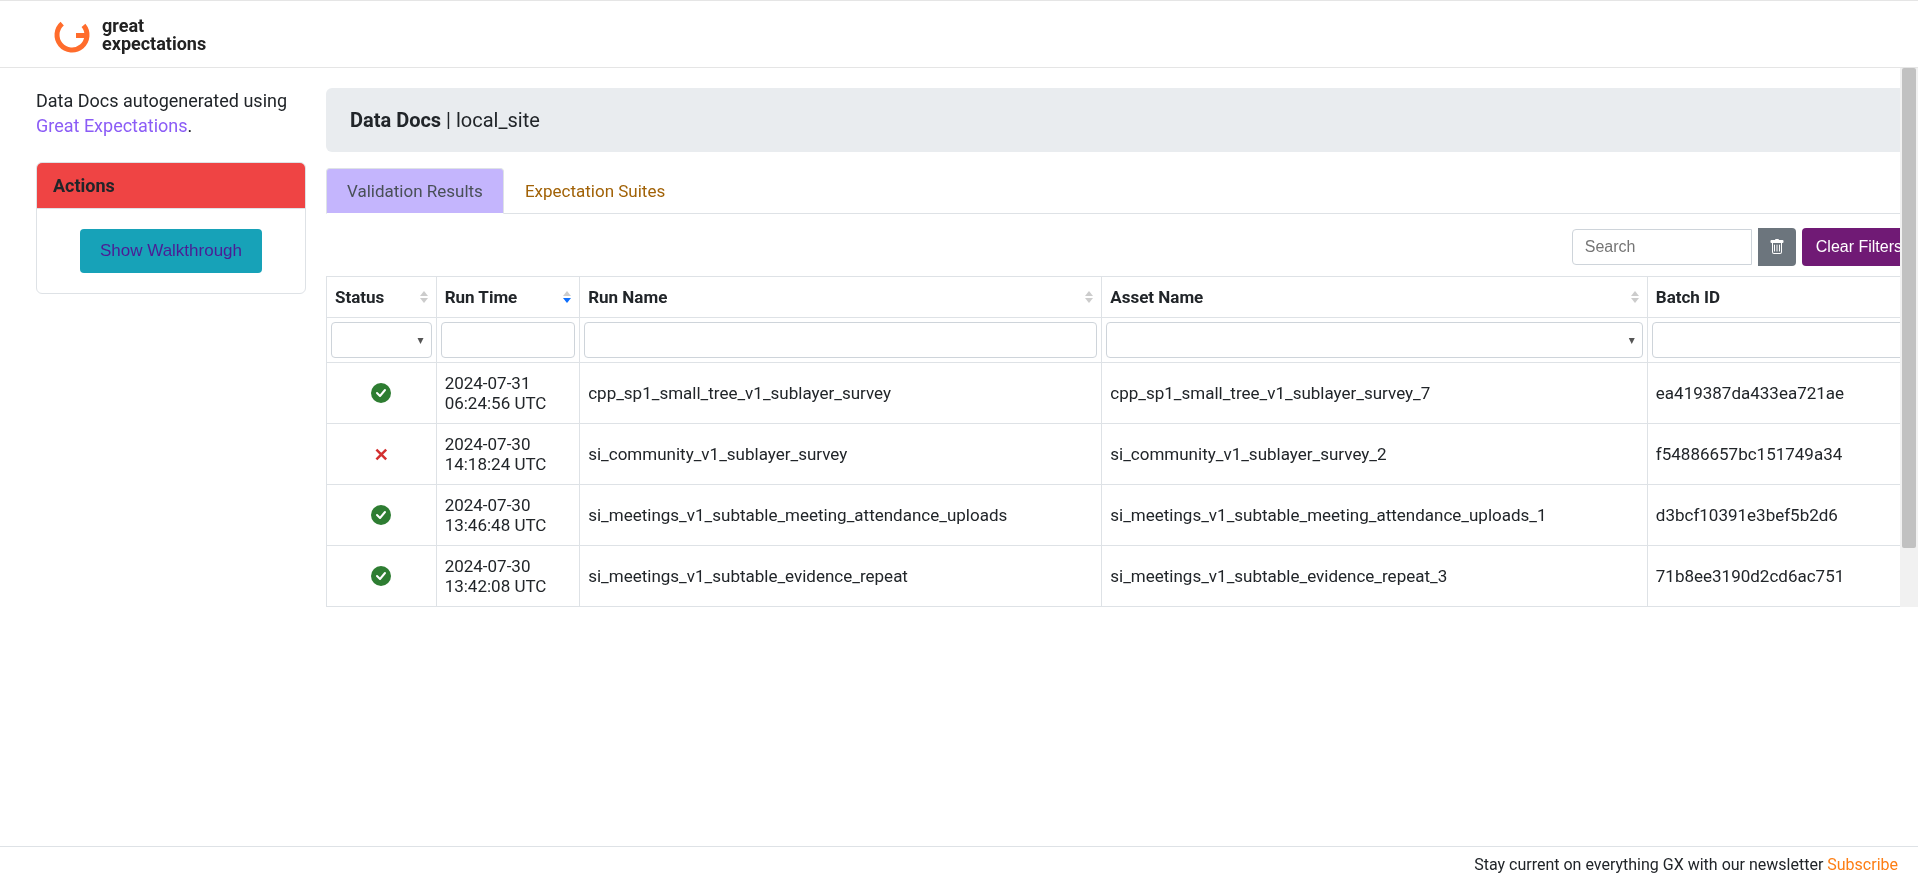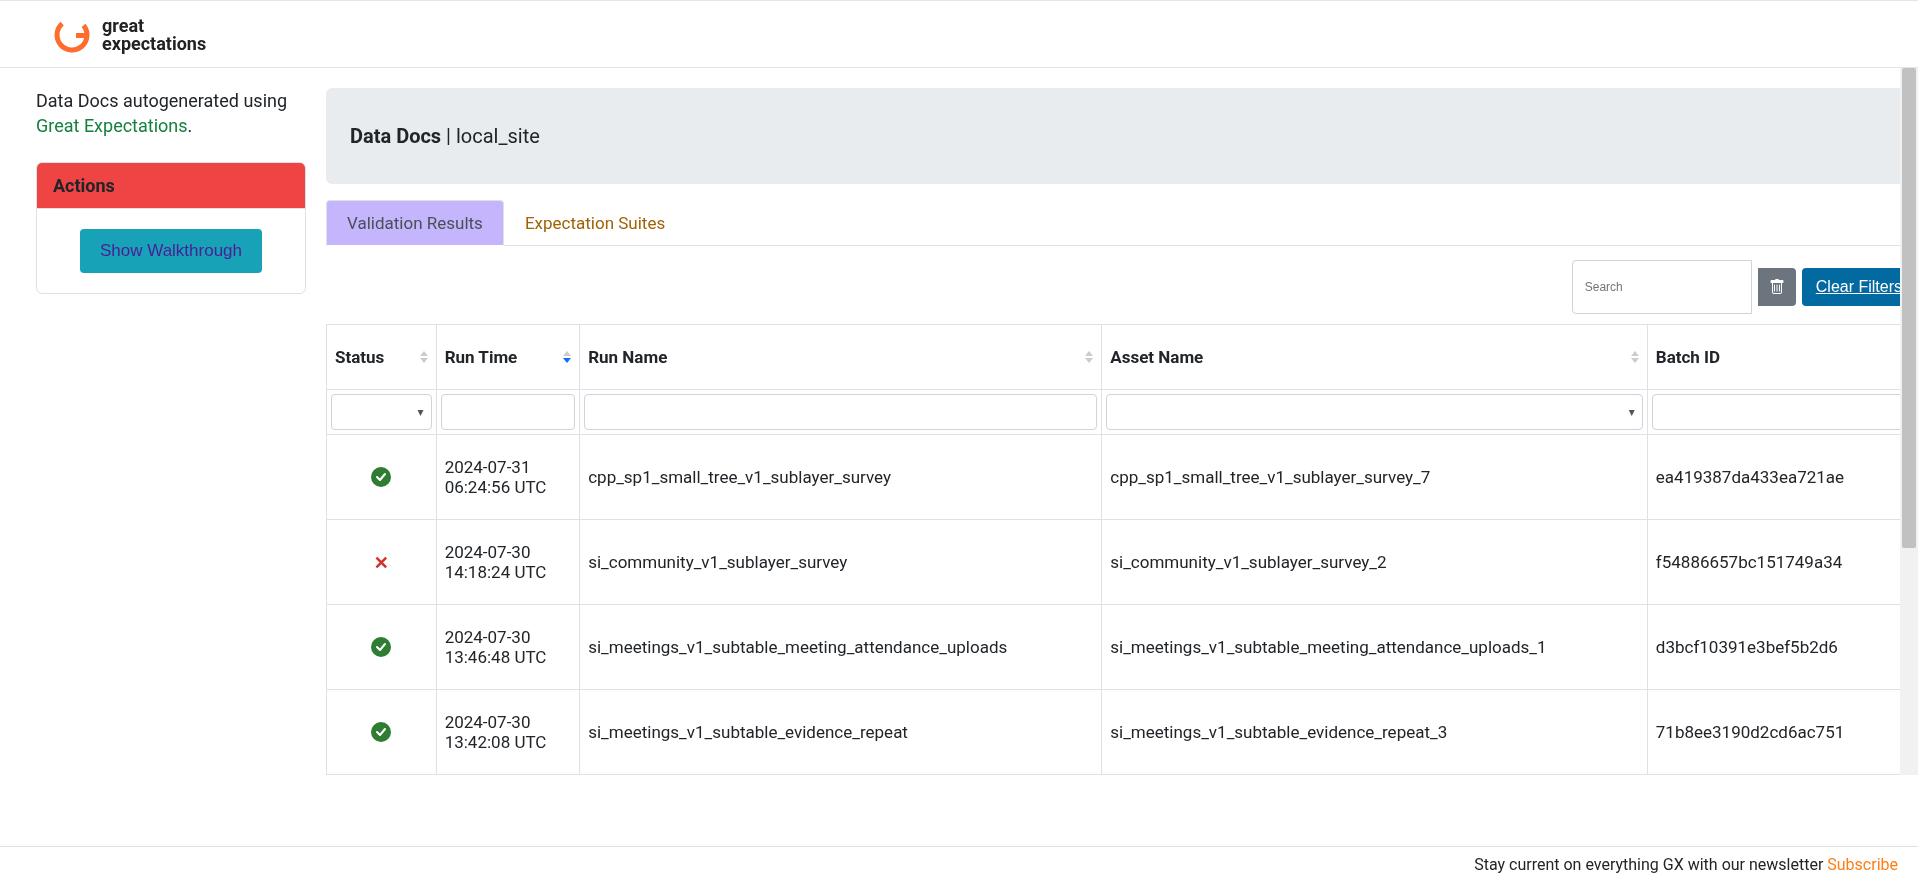"Great Expectations" .intro a { color: #15803d -> #8b5cf6 }
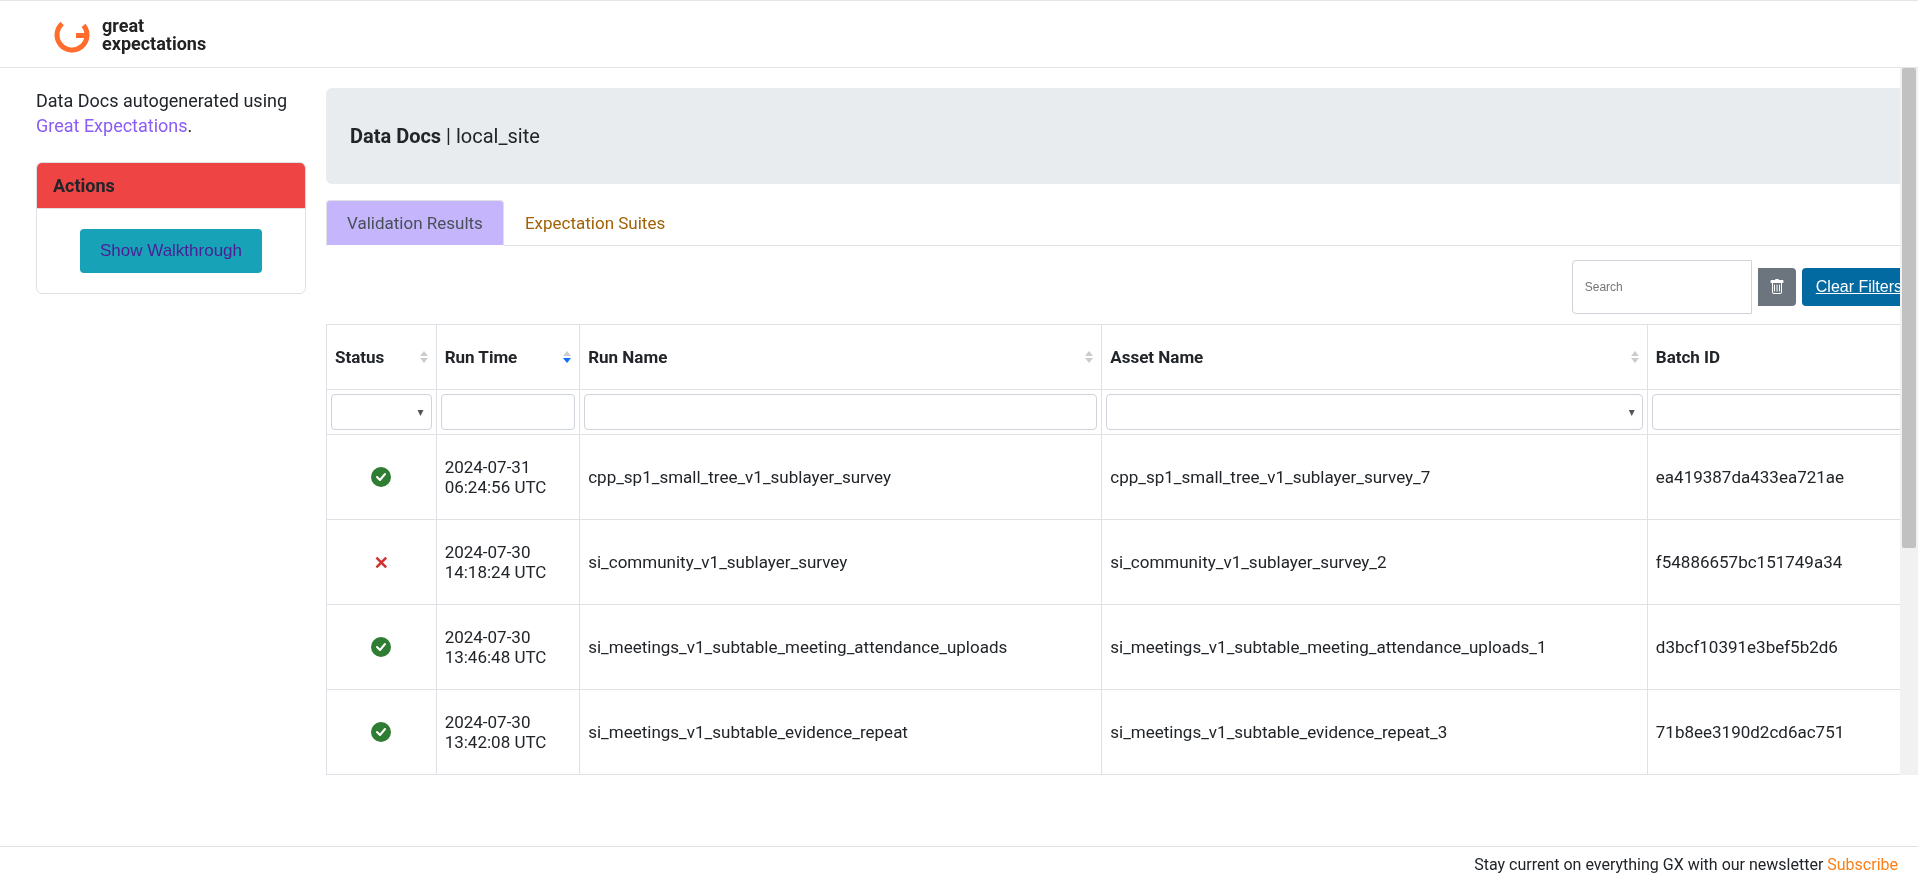"Data Docs | local_site" .page-header { padding: 36px 24px -> 20px 24px }
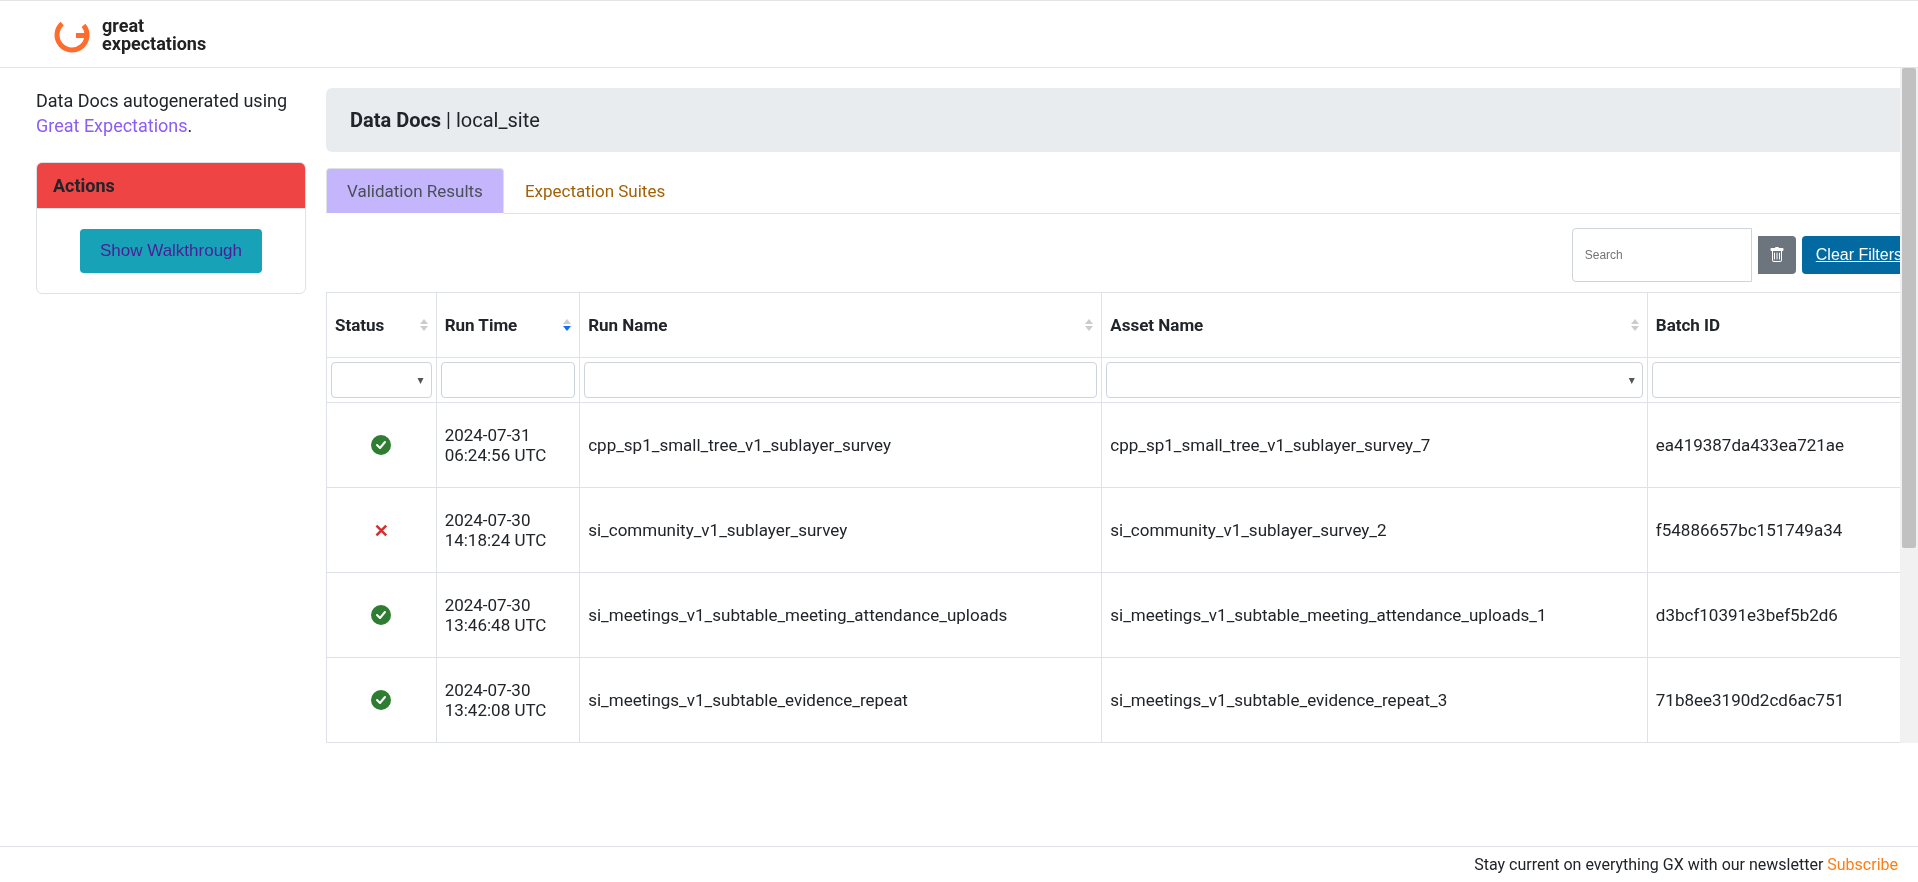"Search" .search-input { font-size: 12px -> 16px; height: 54px -> 36px }
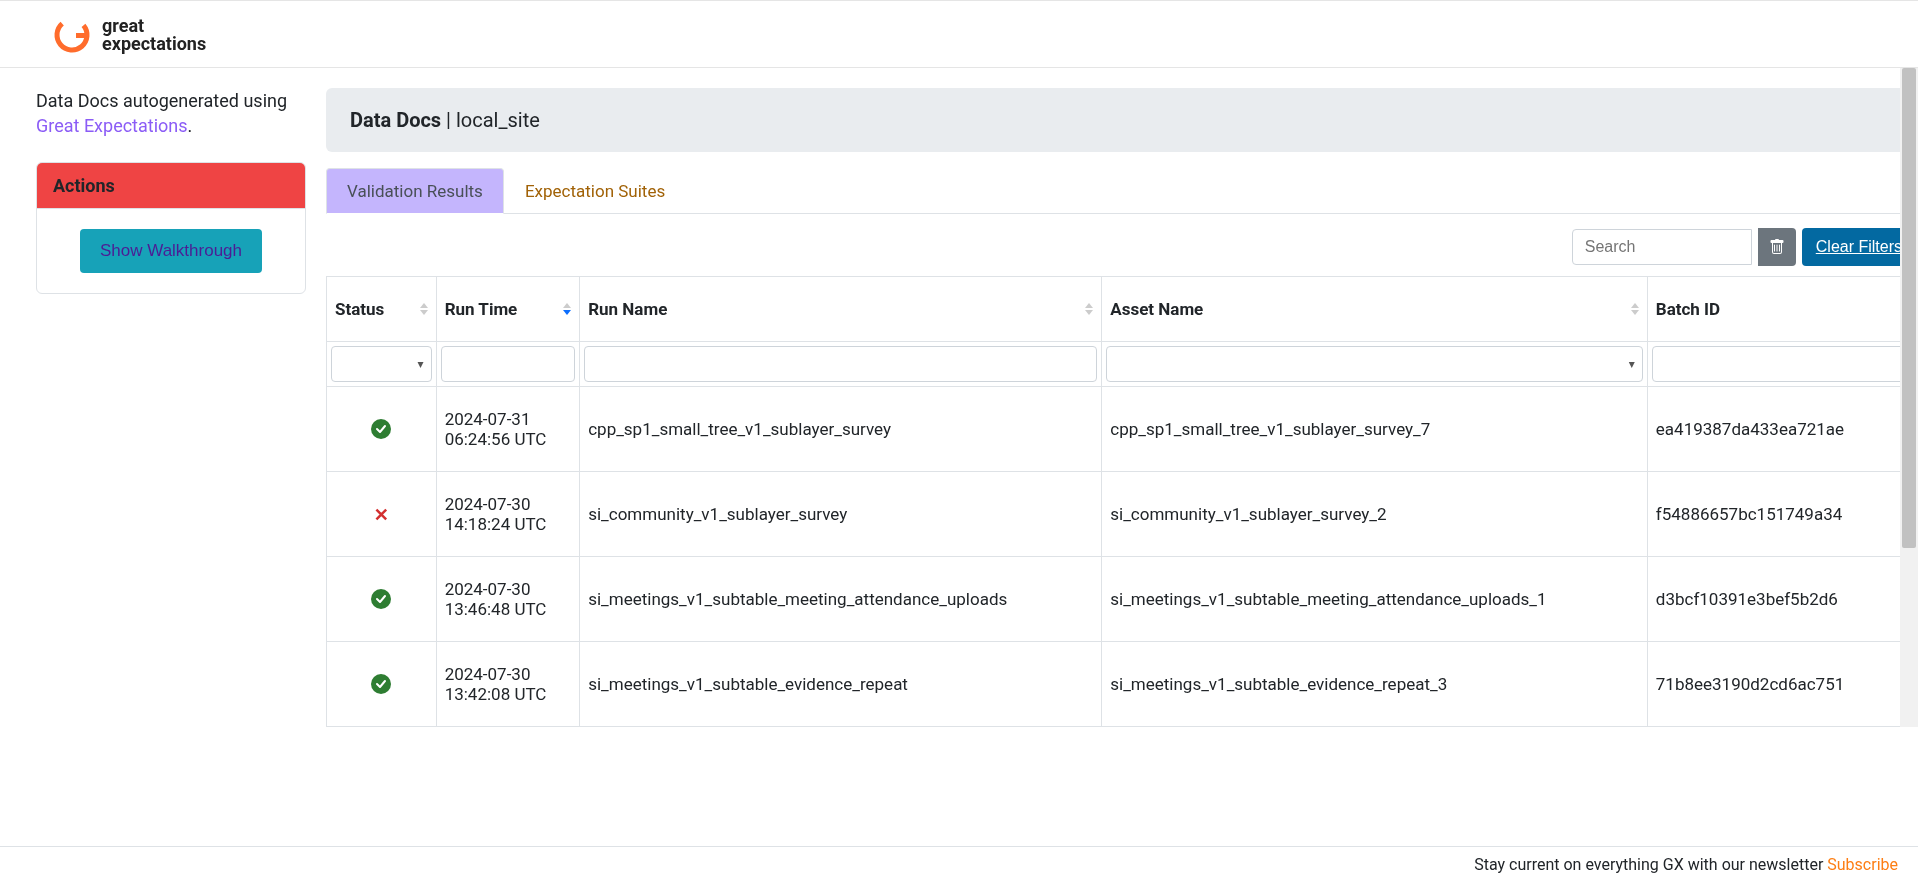"Clear Filters" .btn-clear { background: #0369a1 -> #701a75; text-decoration: underline -> none }
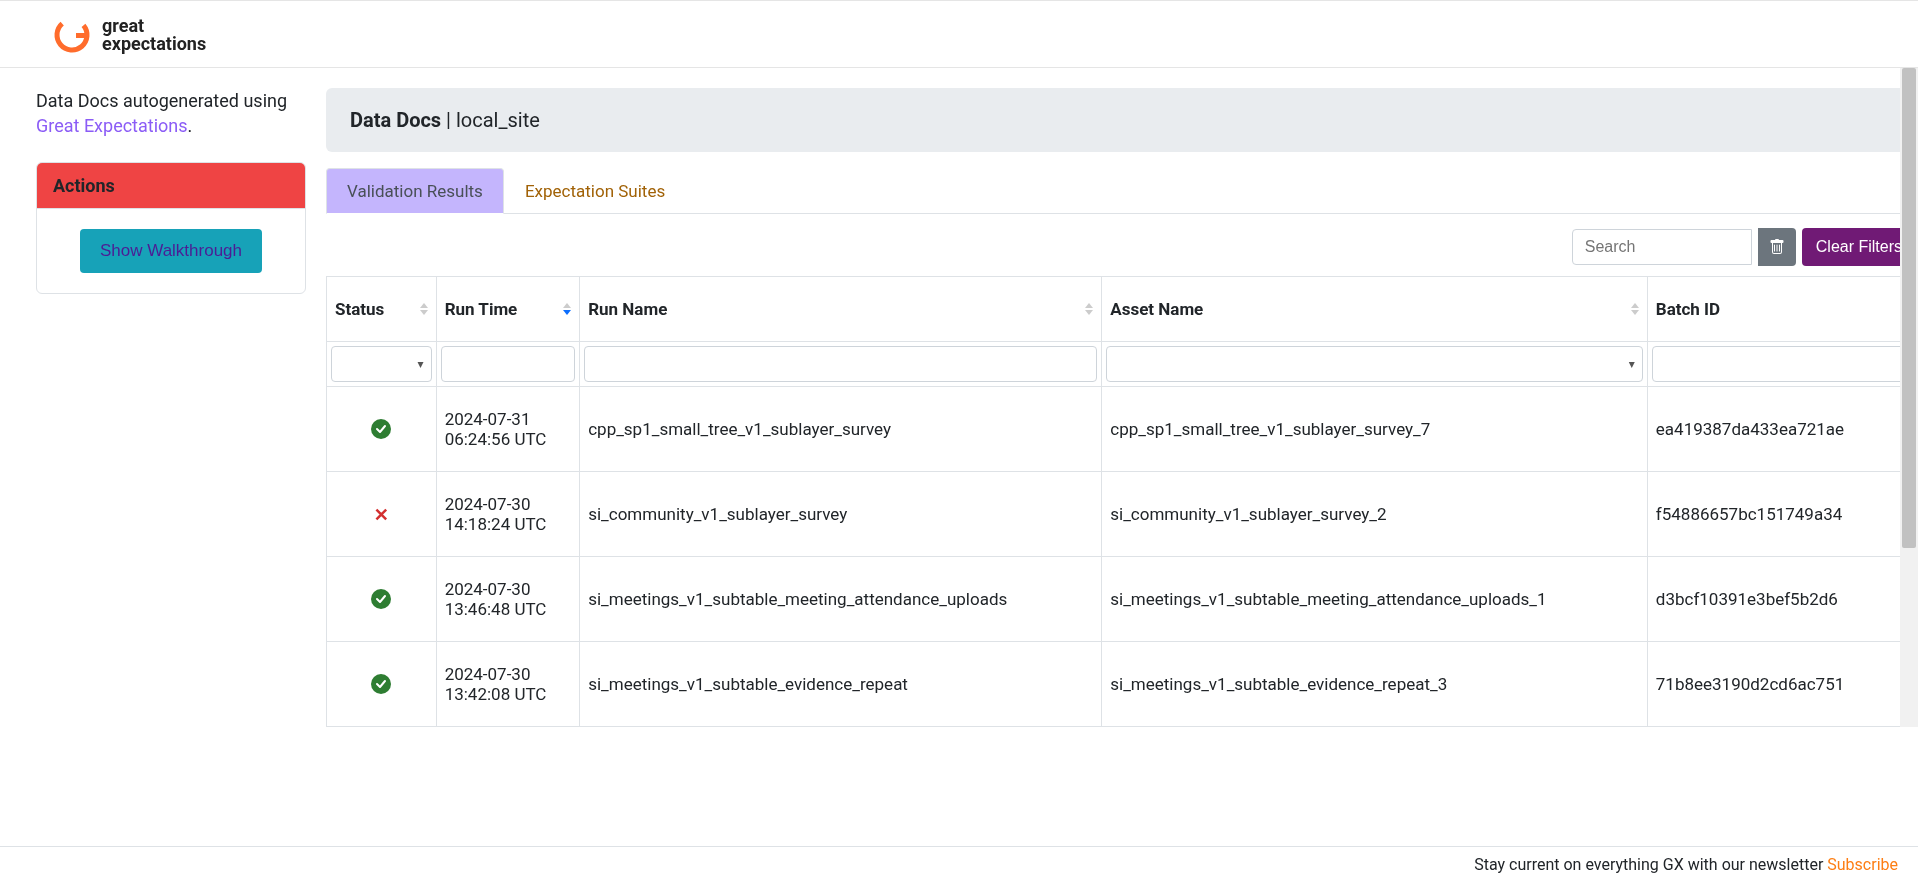"Status" th, td { padding: 22px 8px -> 10px 8px }
